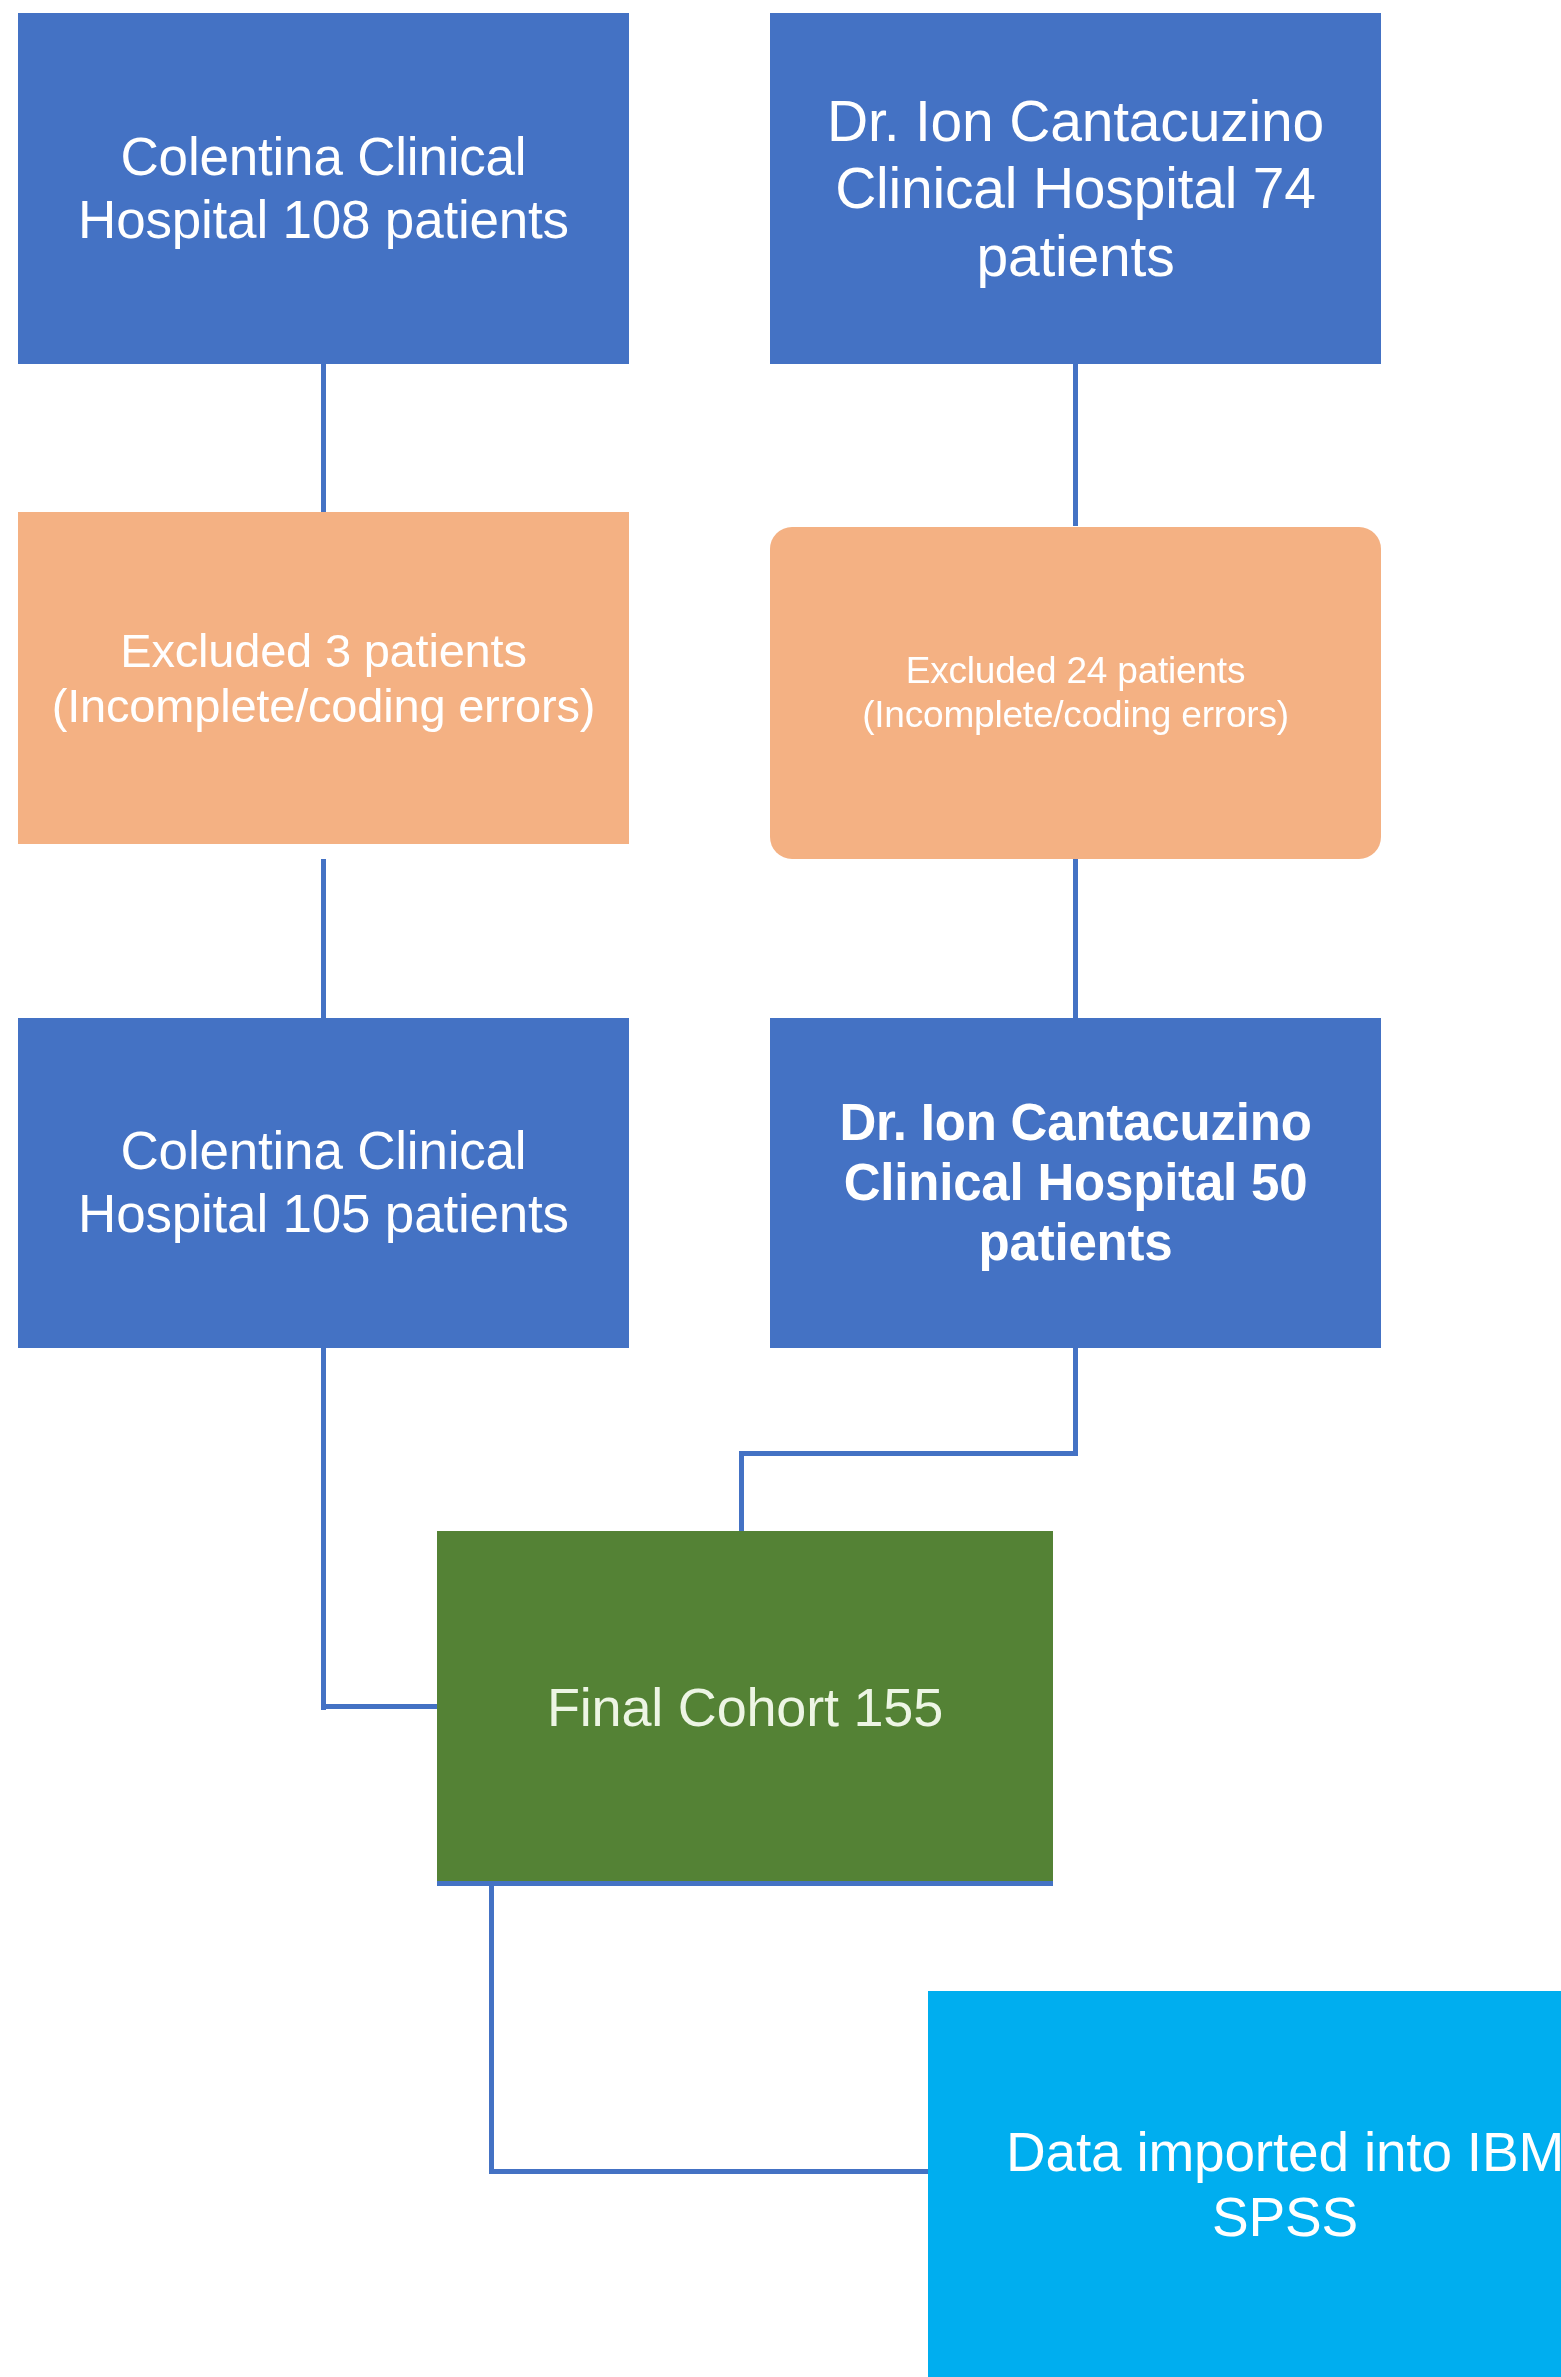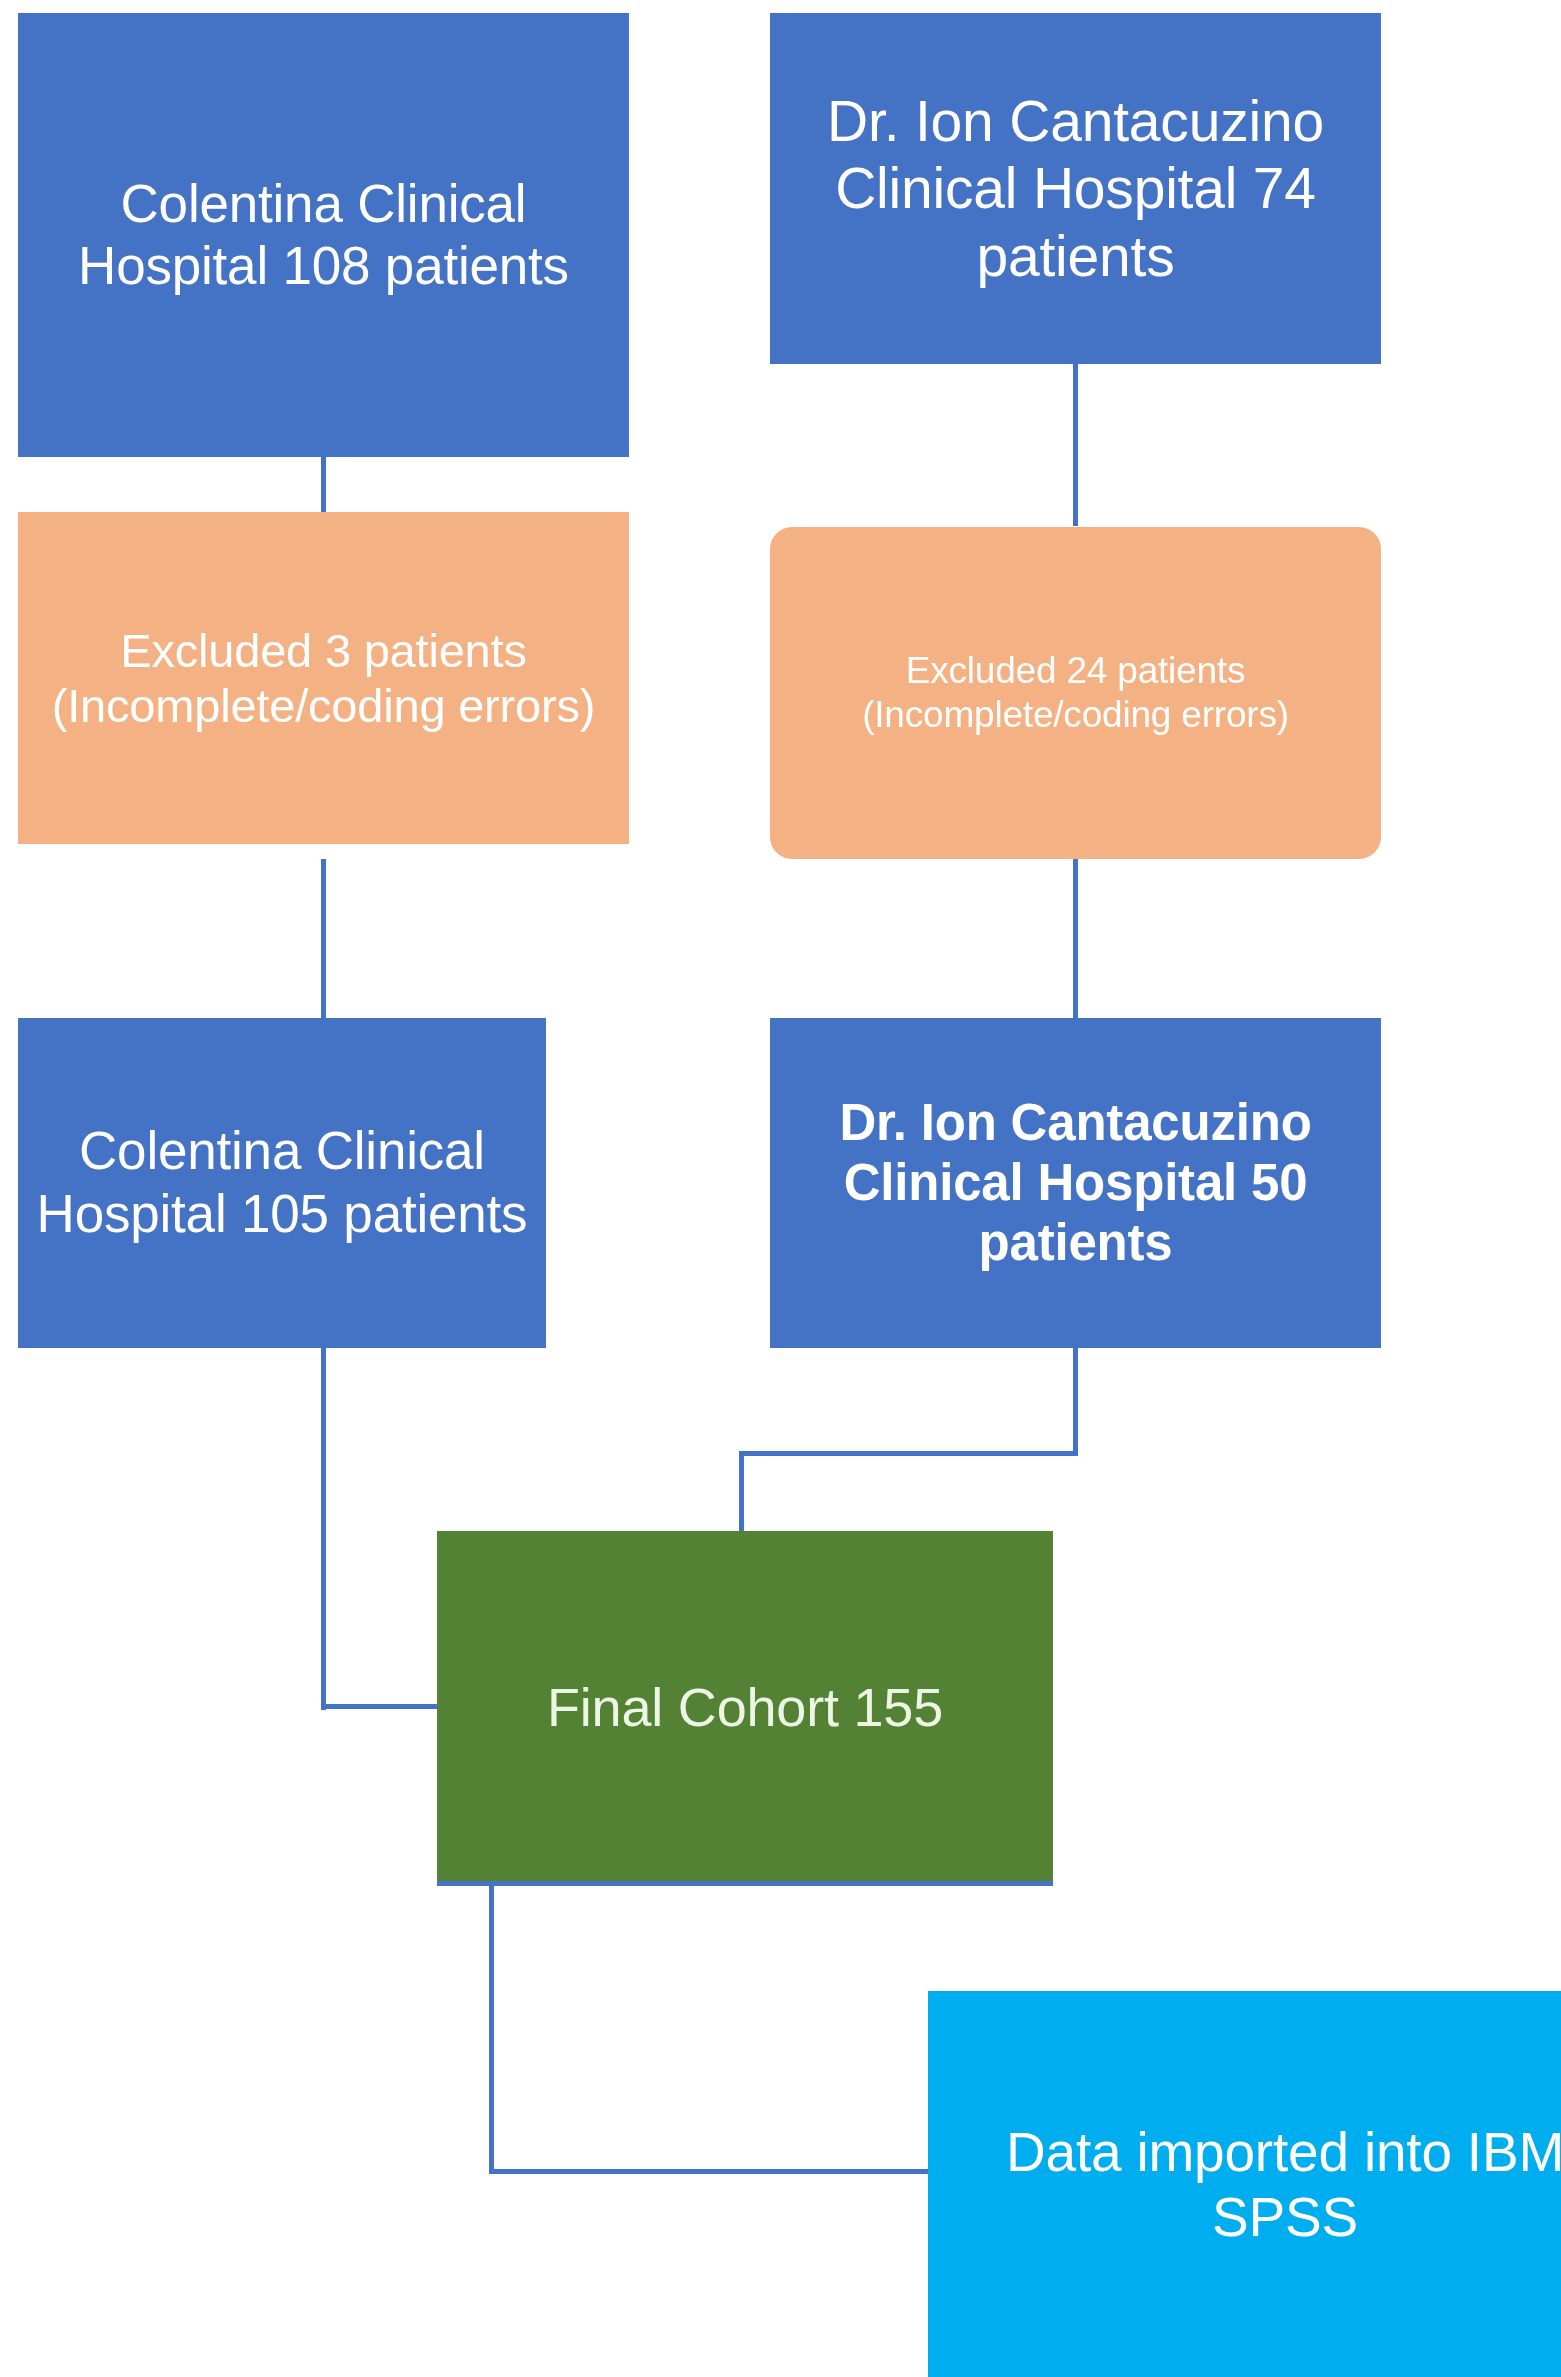"Colentina Clinical Hospital 108 patients" #node-colentina-initial { height: 444px -> 351px }
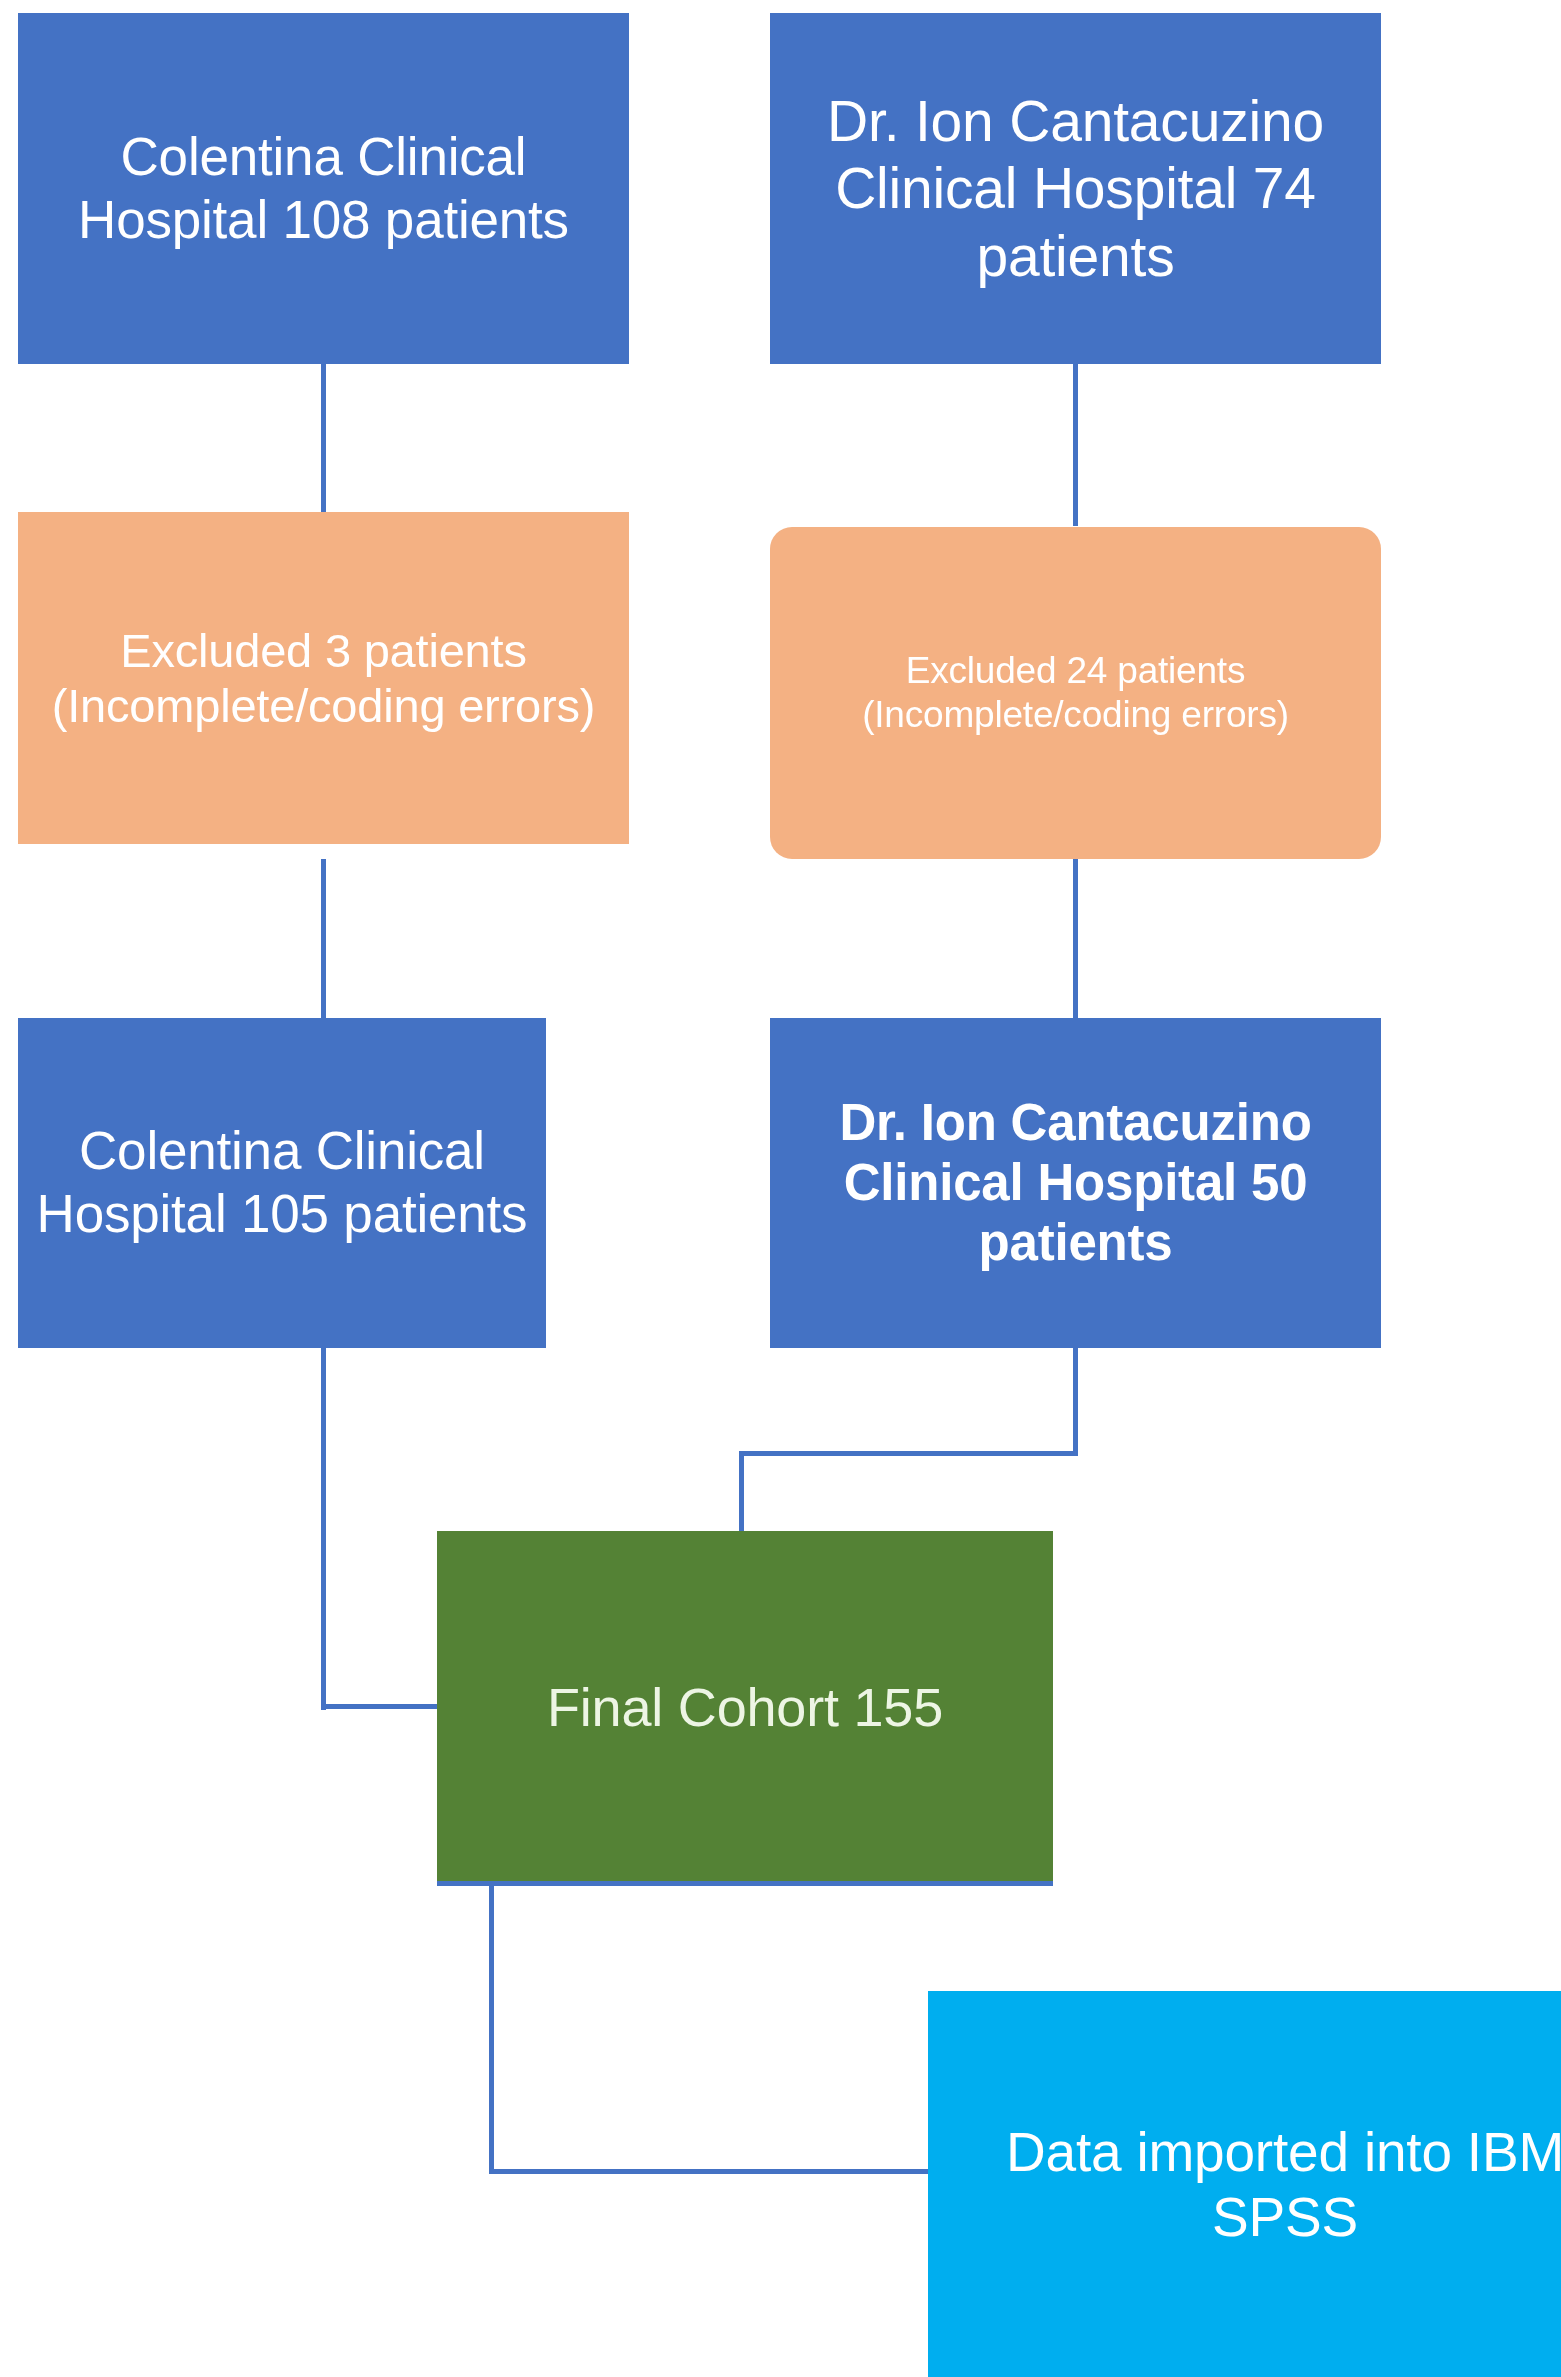"Colentina Clinical Hospital 105 patients" #node-colentina-final { width: 528px -> 611px }
